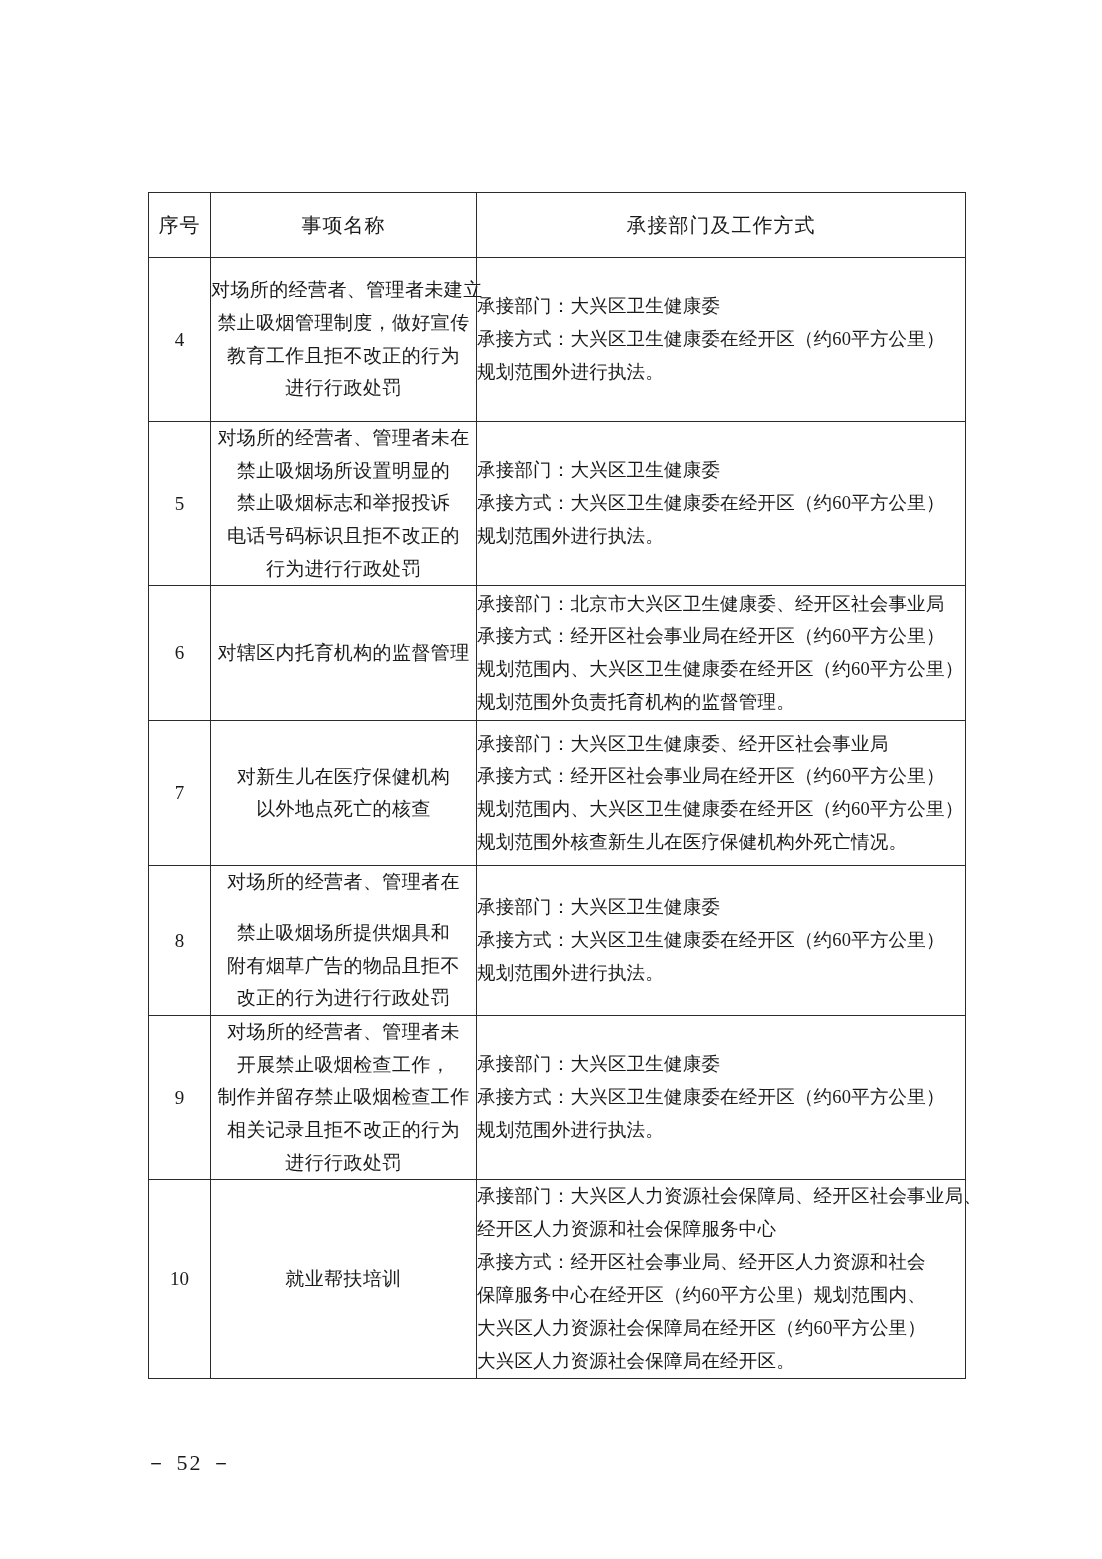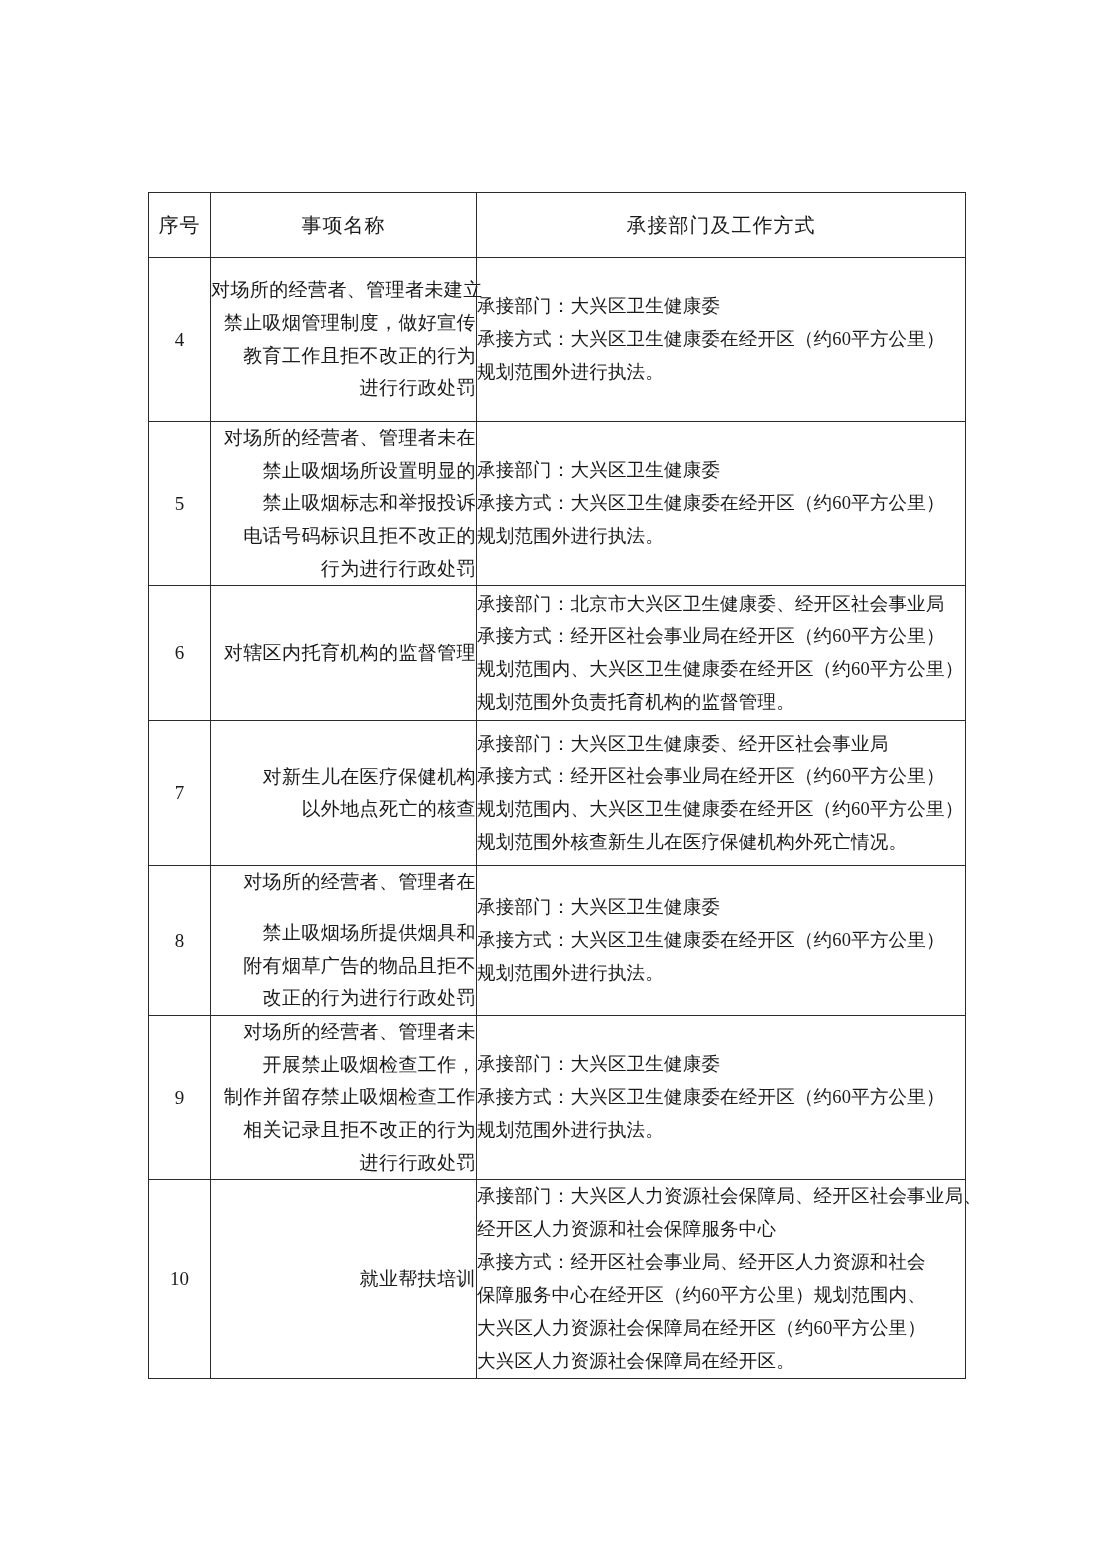"对场所的经营者、管理者未建立" .name-cell { text-align: right -> center }
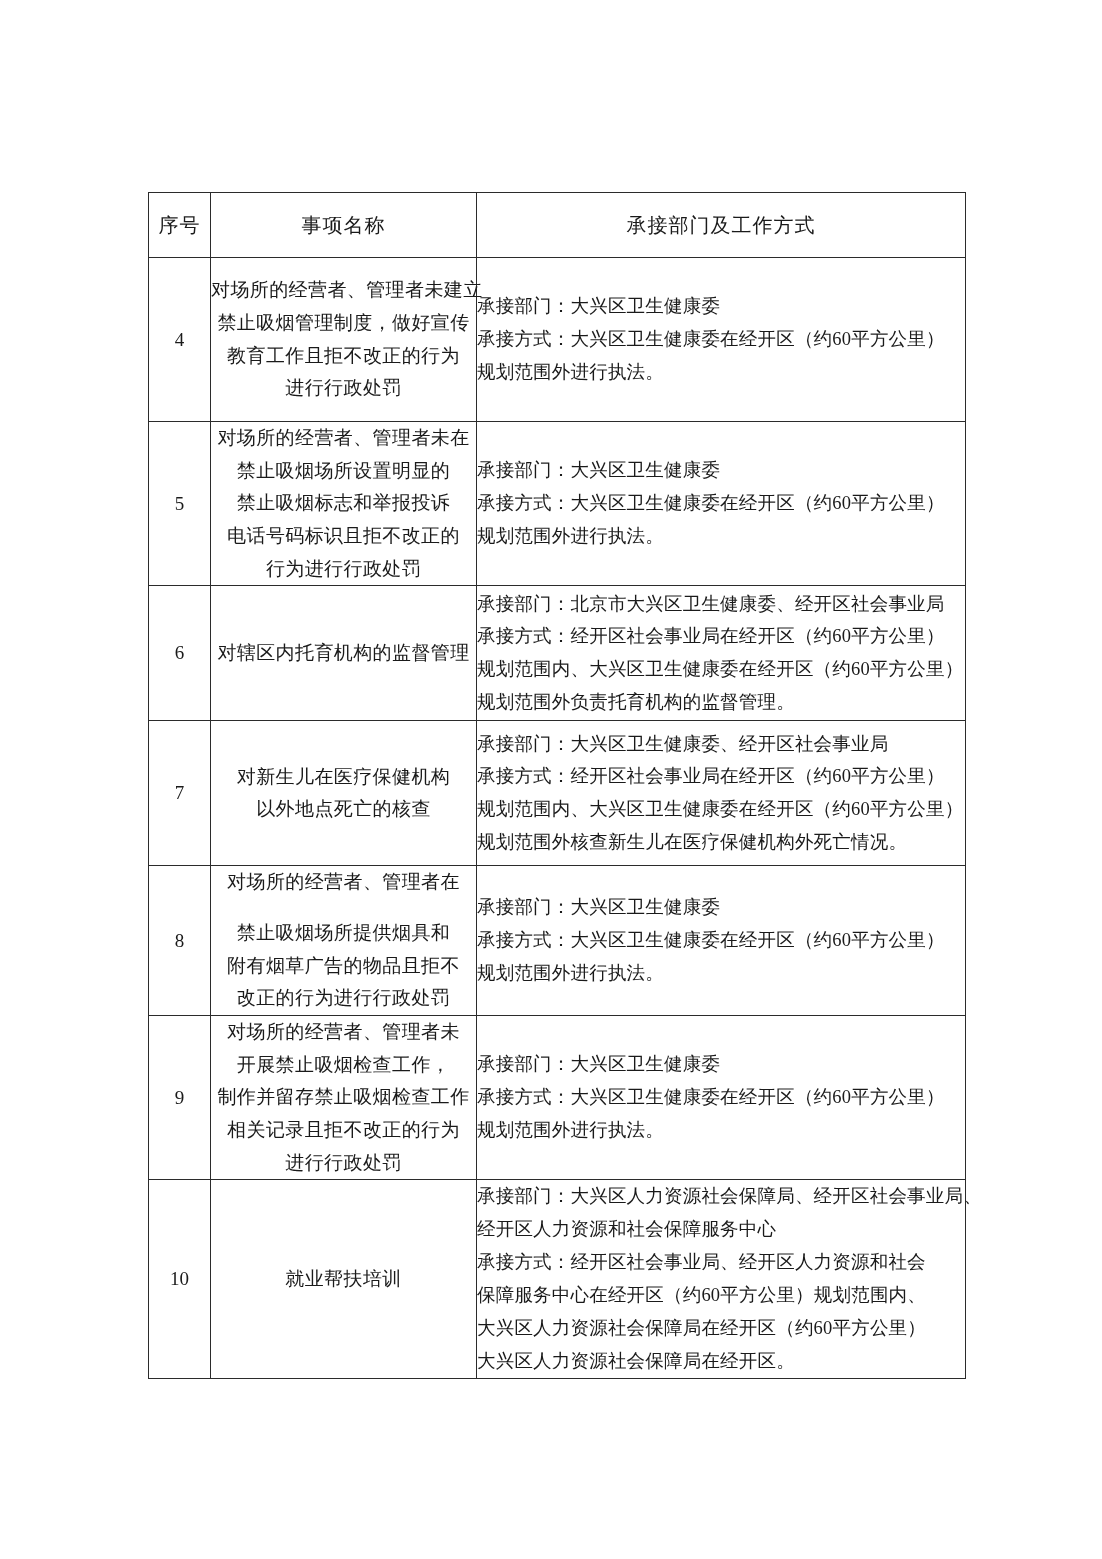"－ 52 －" div.page-footer { html: none -> <div>－ 52 －</div> }
